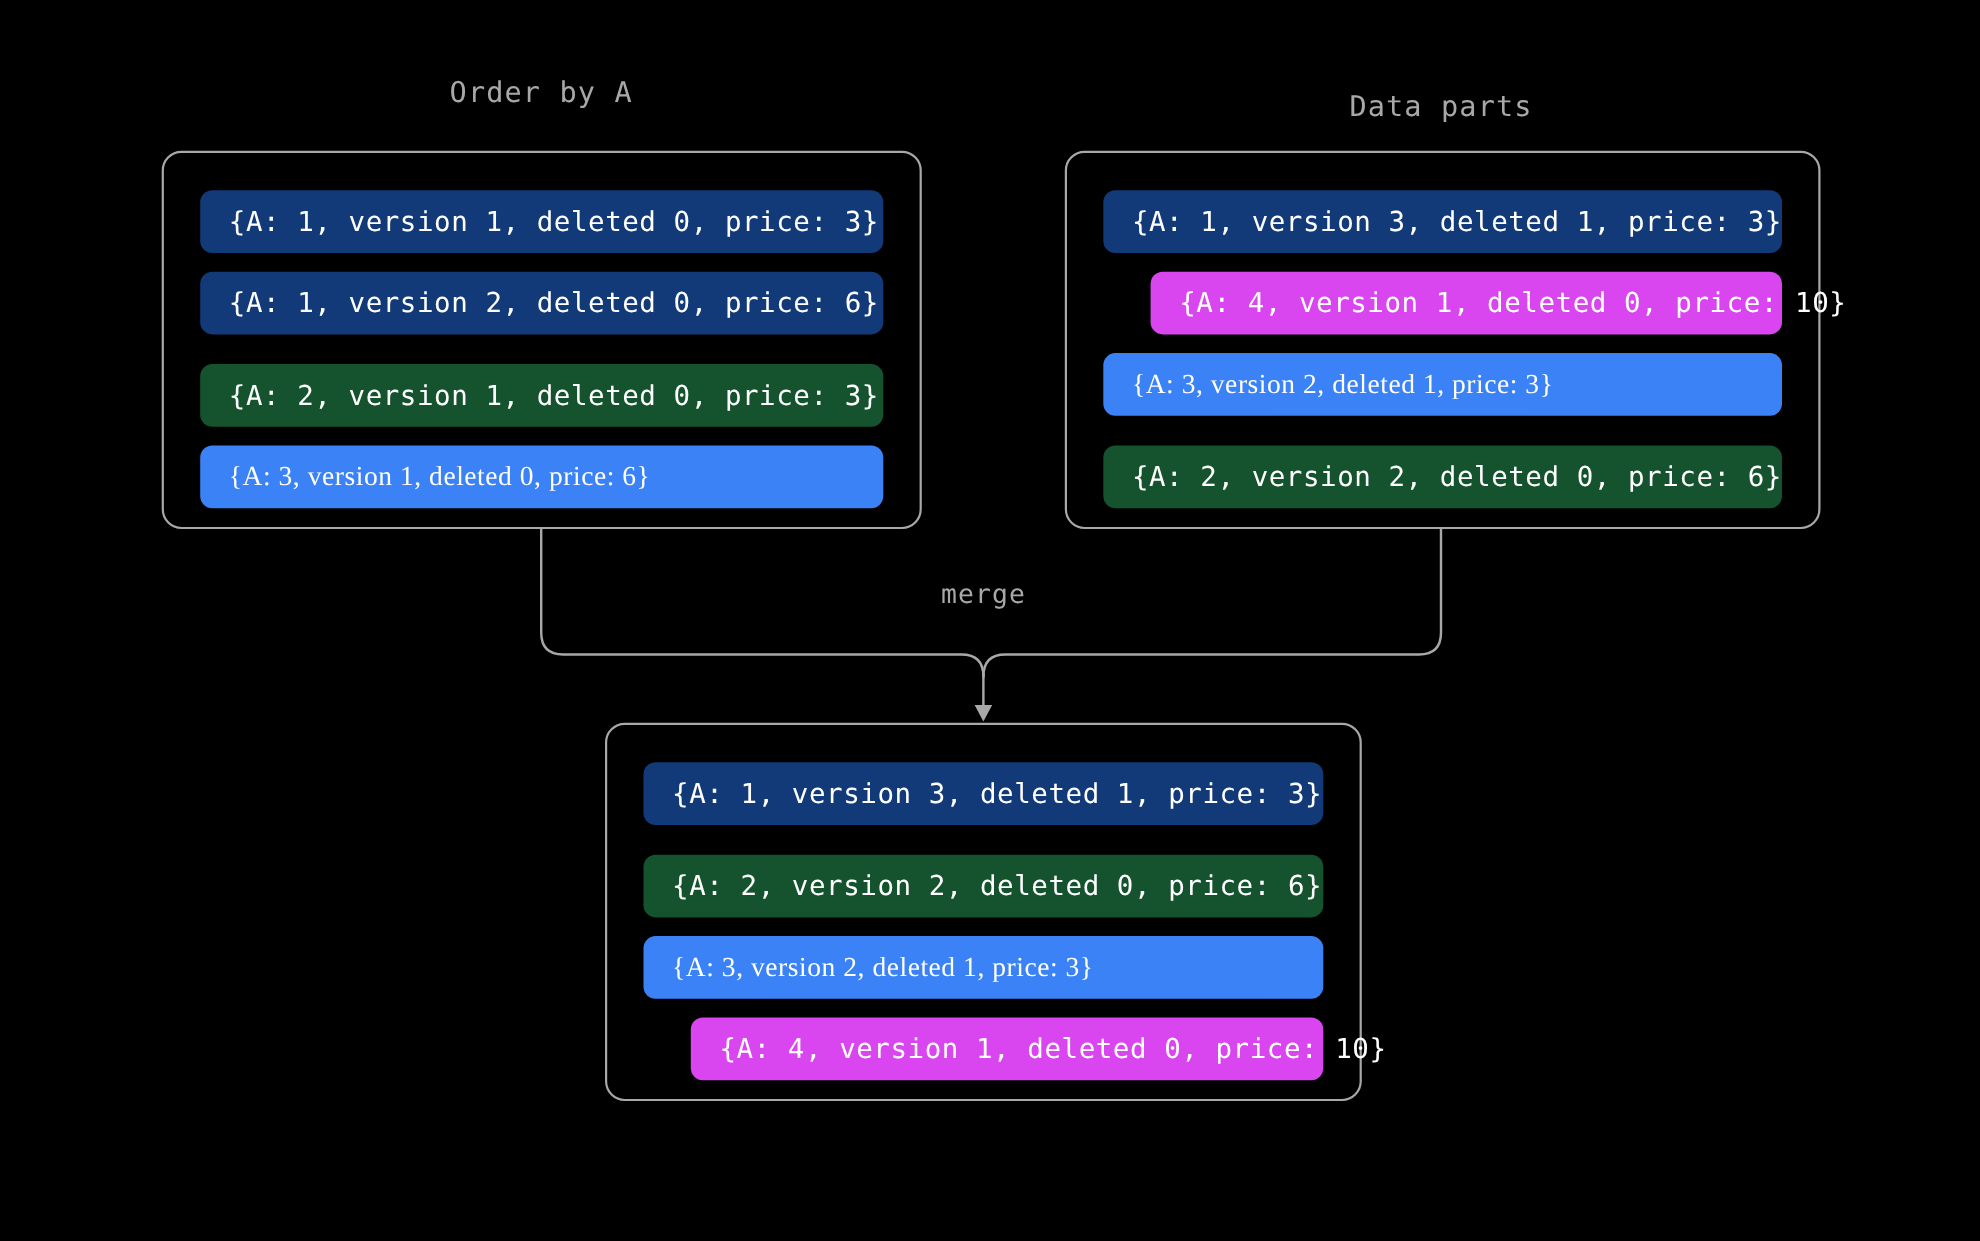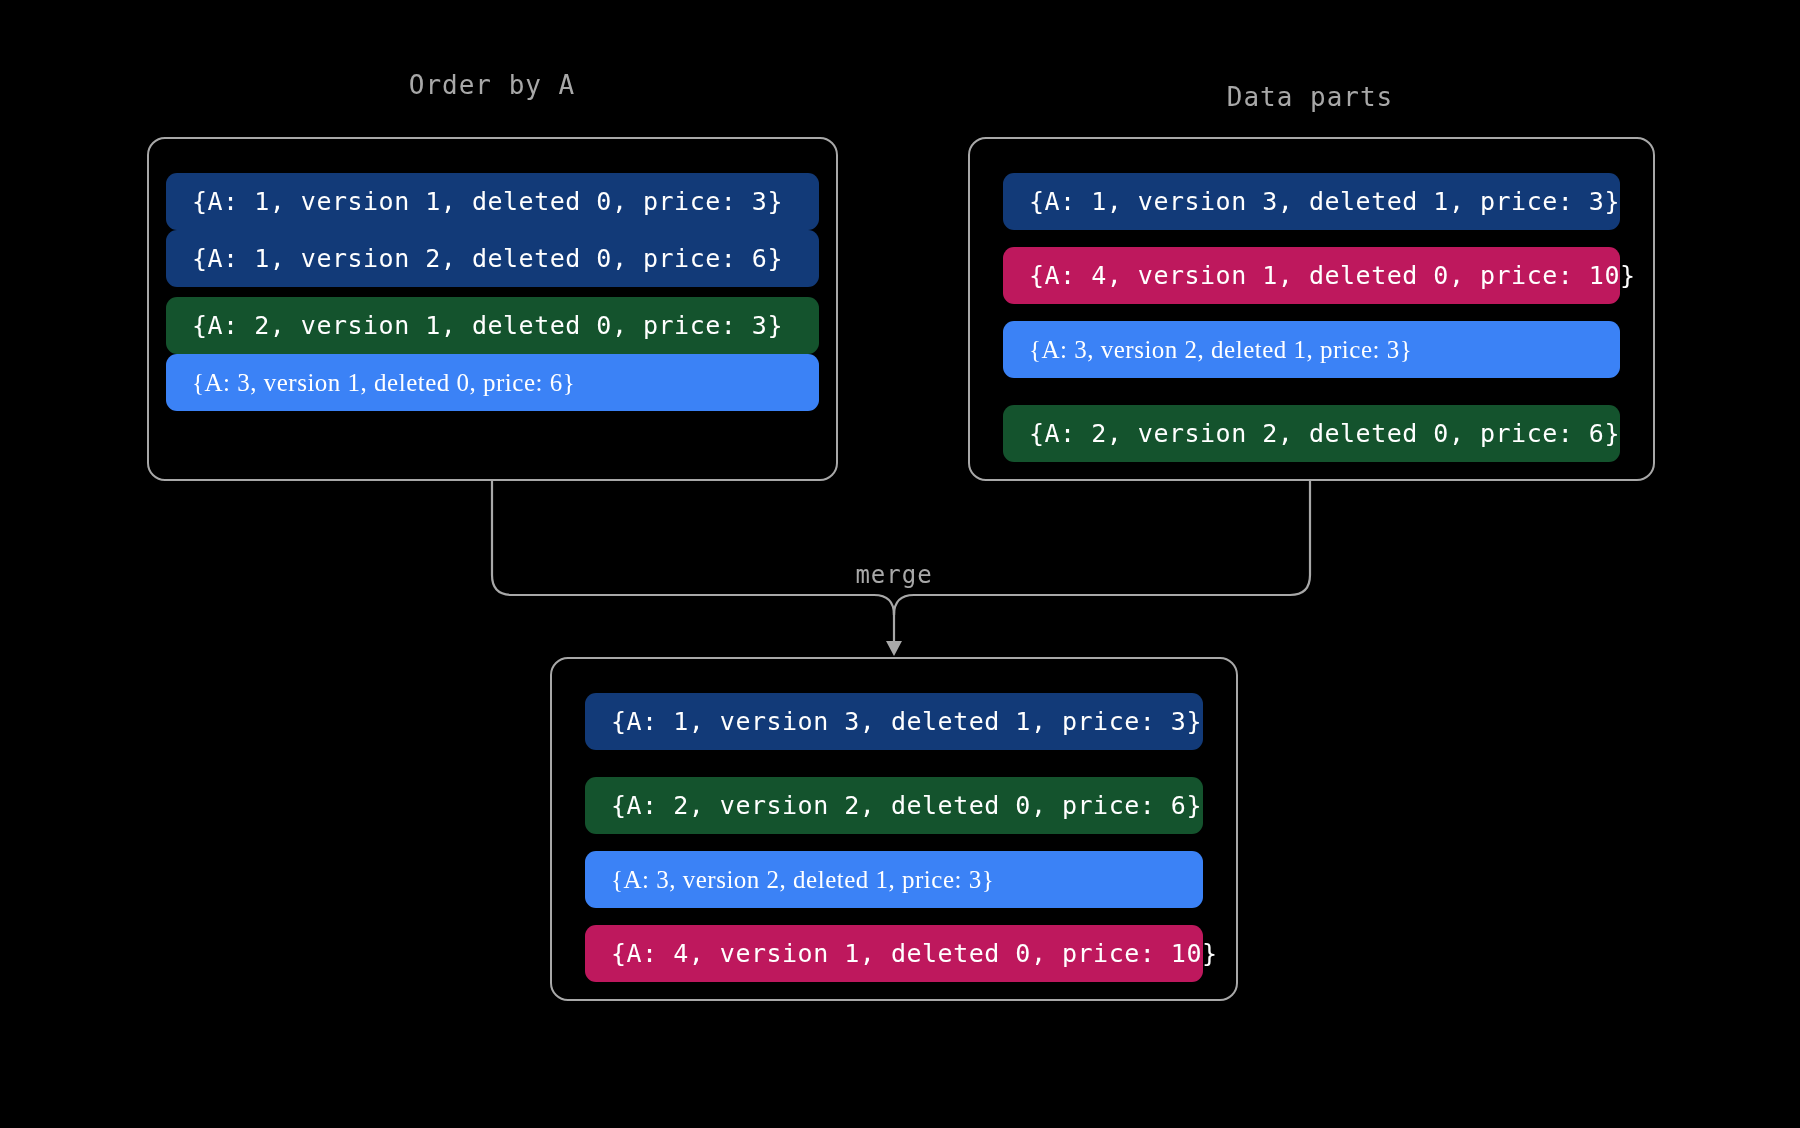"{A: 1, version 1, deleted" div.pill-stack { gap: none -> 17px; padding: 34px 17px -> 34px 33px }
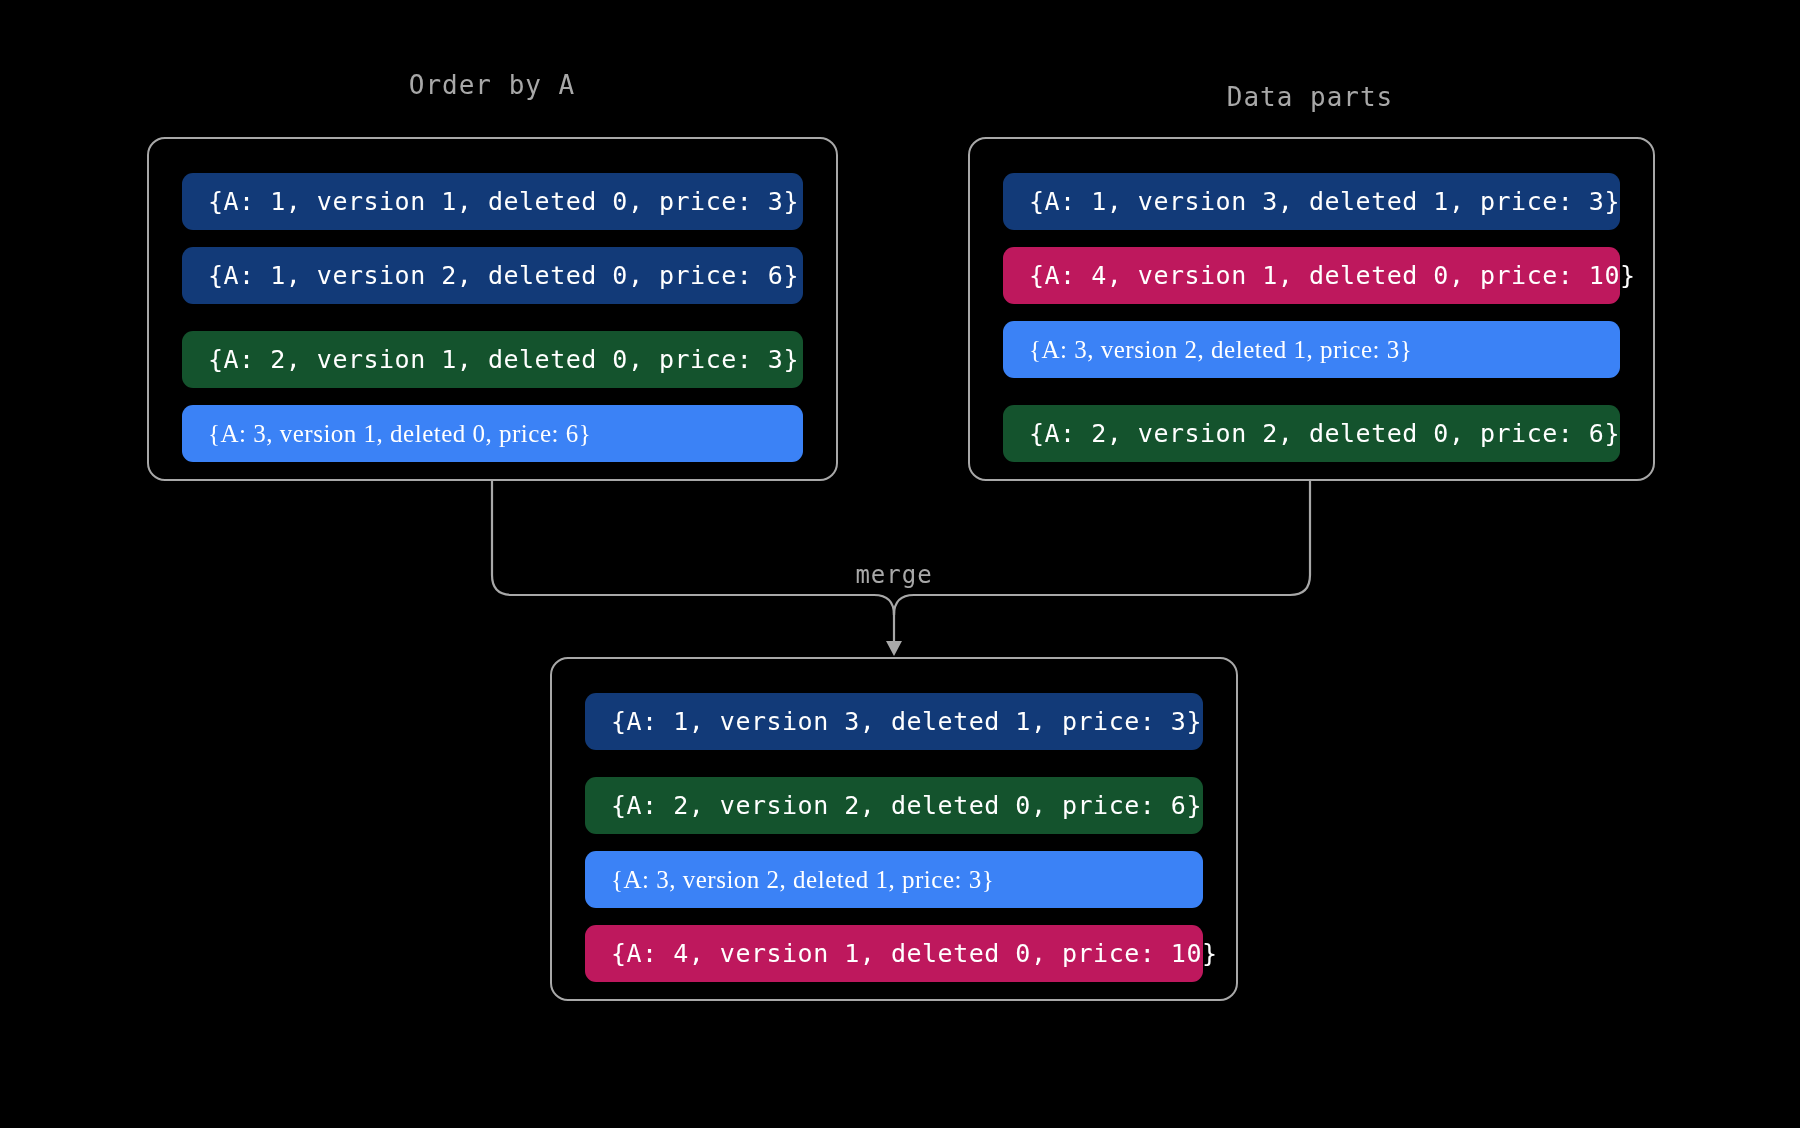"{A: 4, version 1, deleted" .pill.purple { background: #be185d -> #d946ef; margin-left: none -> 43px }
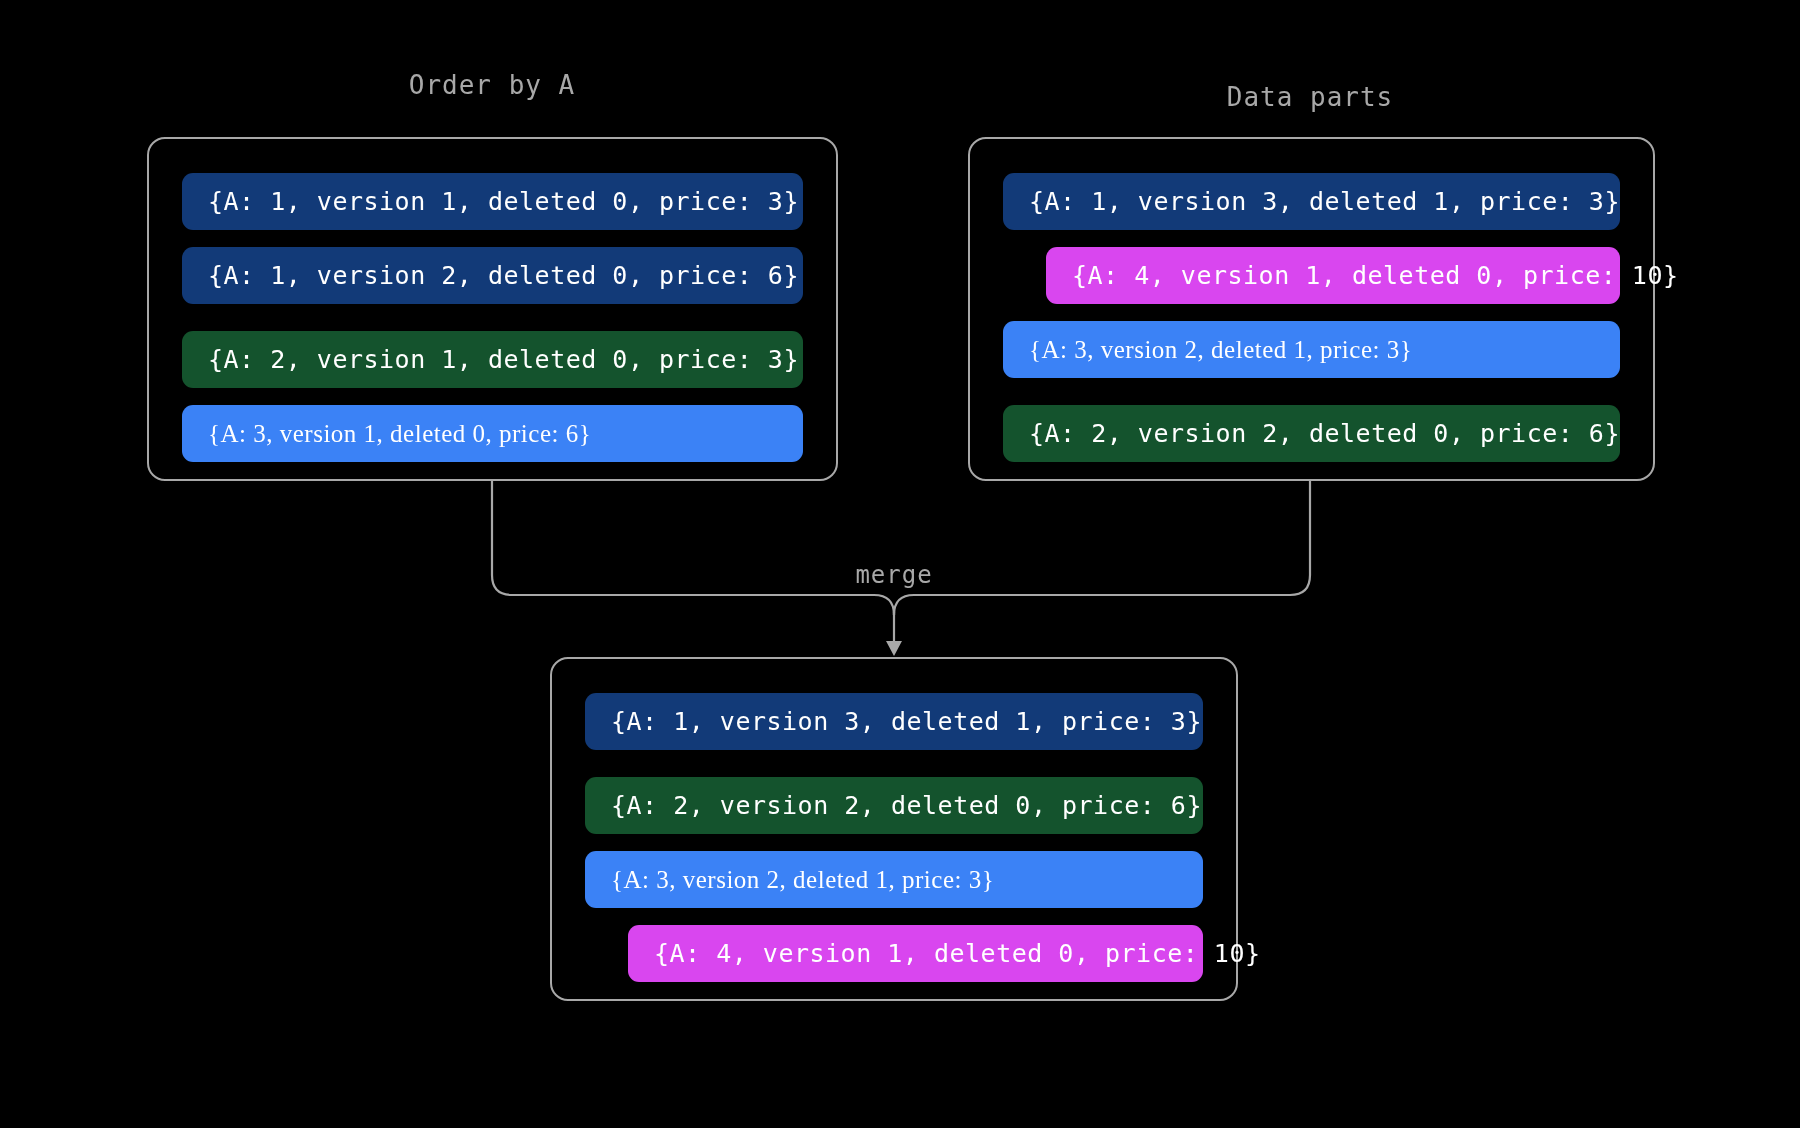"merge" div.edge-label { top: 561px -> 526px }
